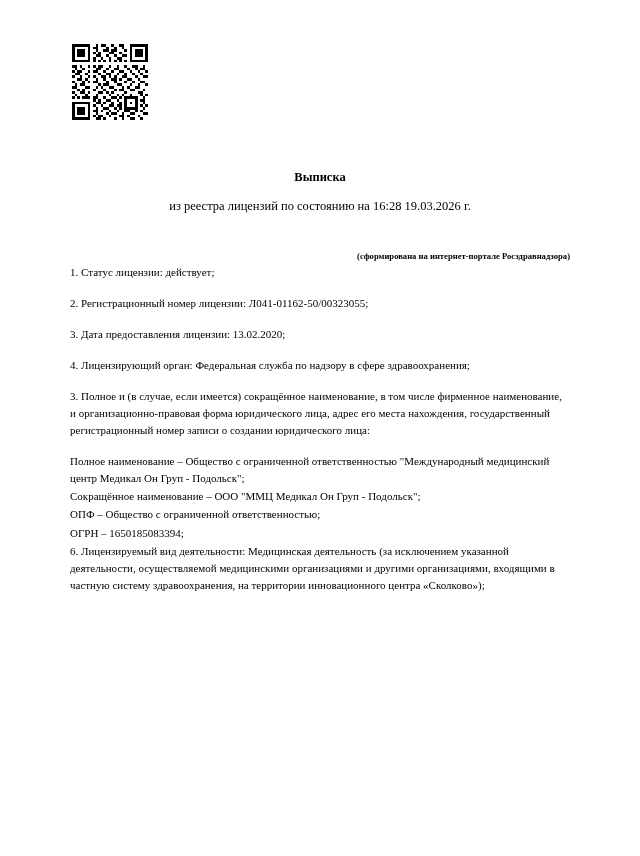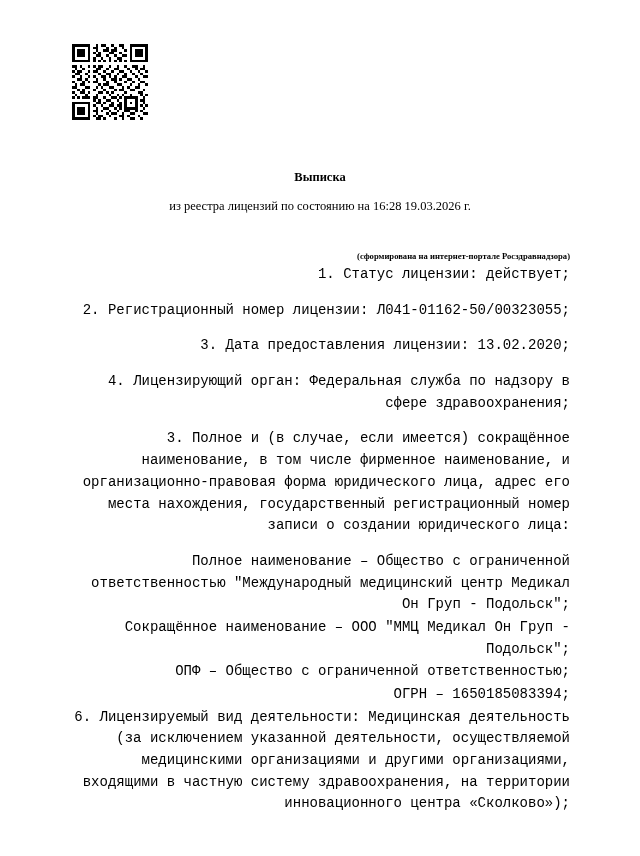"1. Статус лицензии: действует;" .para { font-family: Liberation Mono, monospace -> none; font-size: 14px -> 11px; text-align: right -> left }
